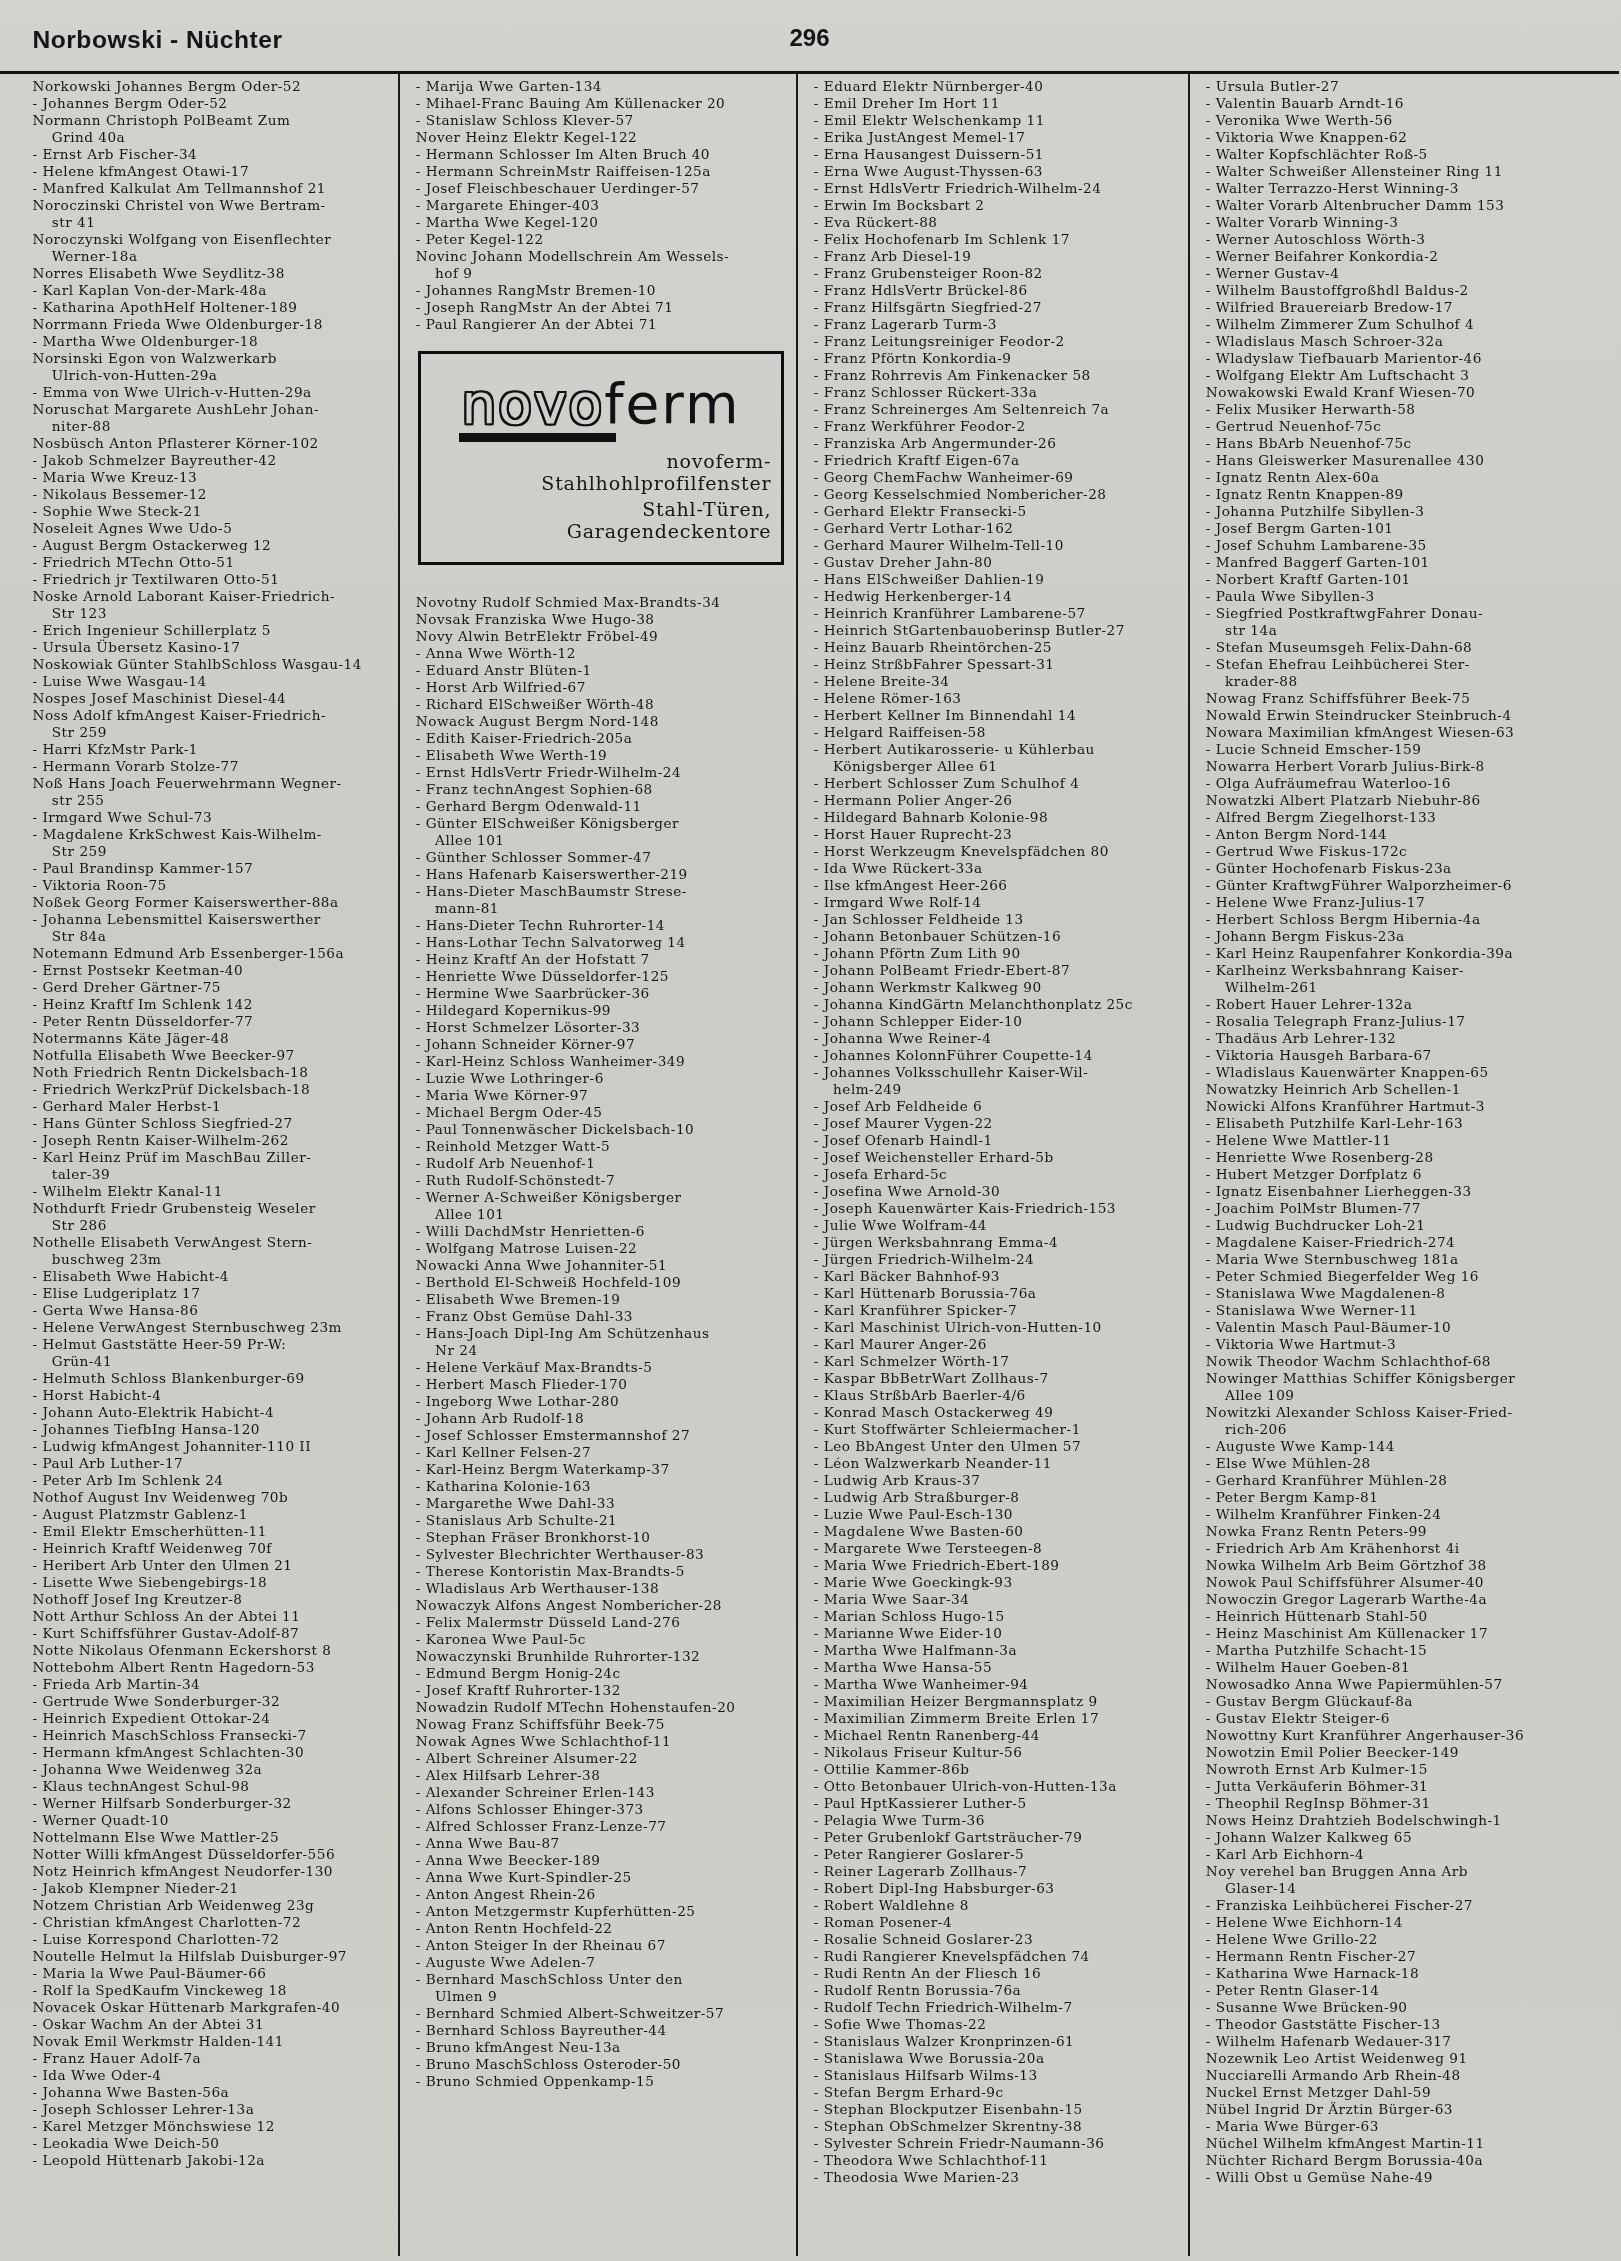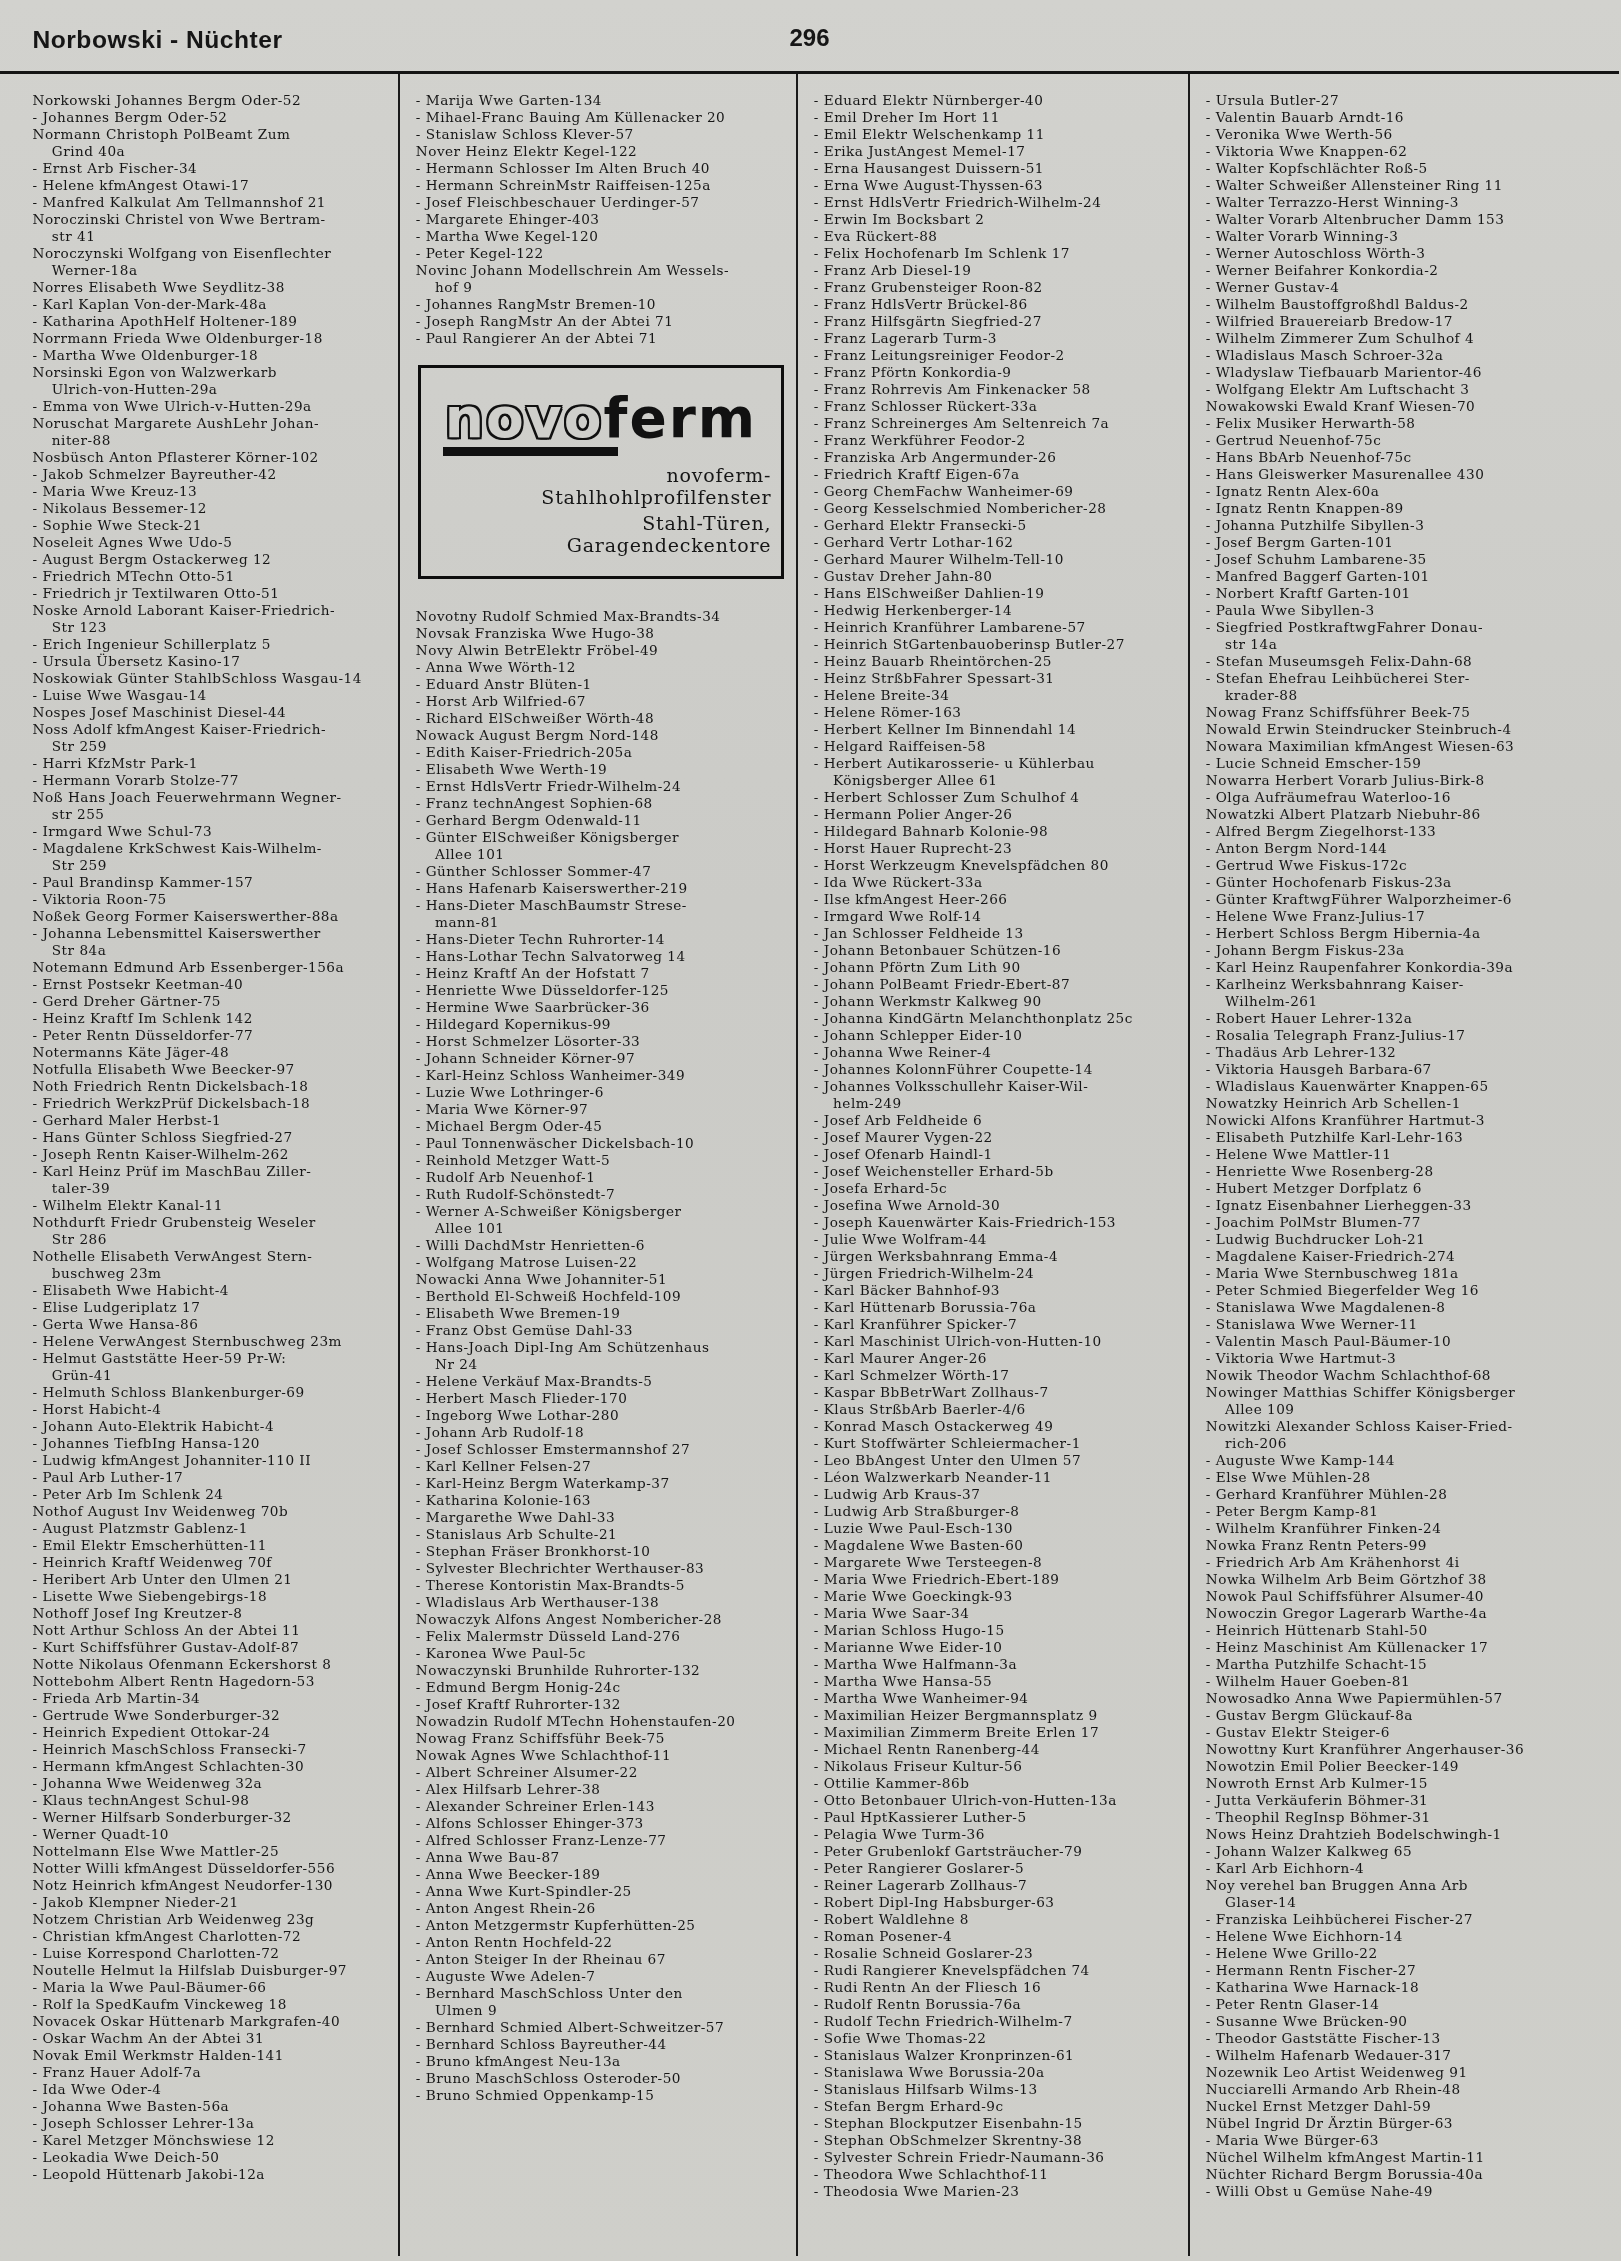"Norkowski Johannes Bergm Oder-52" .col { padding-top: 18px -> 4px }
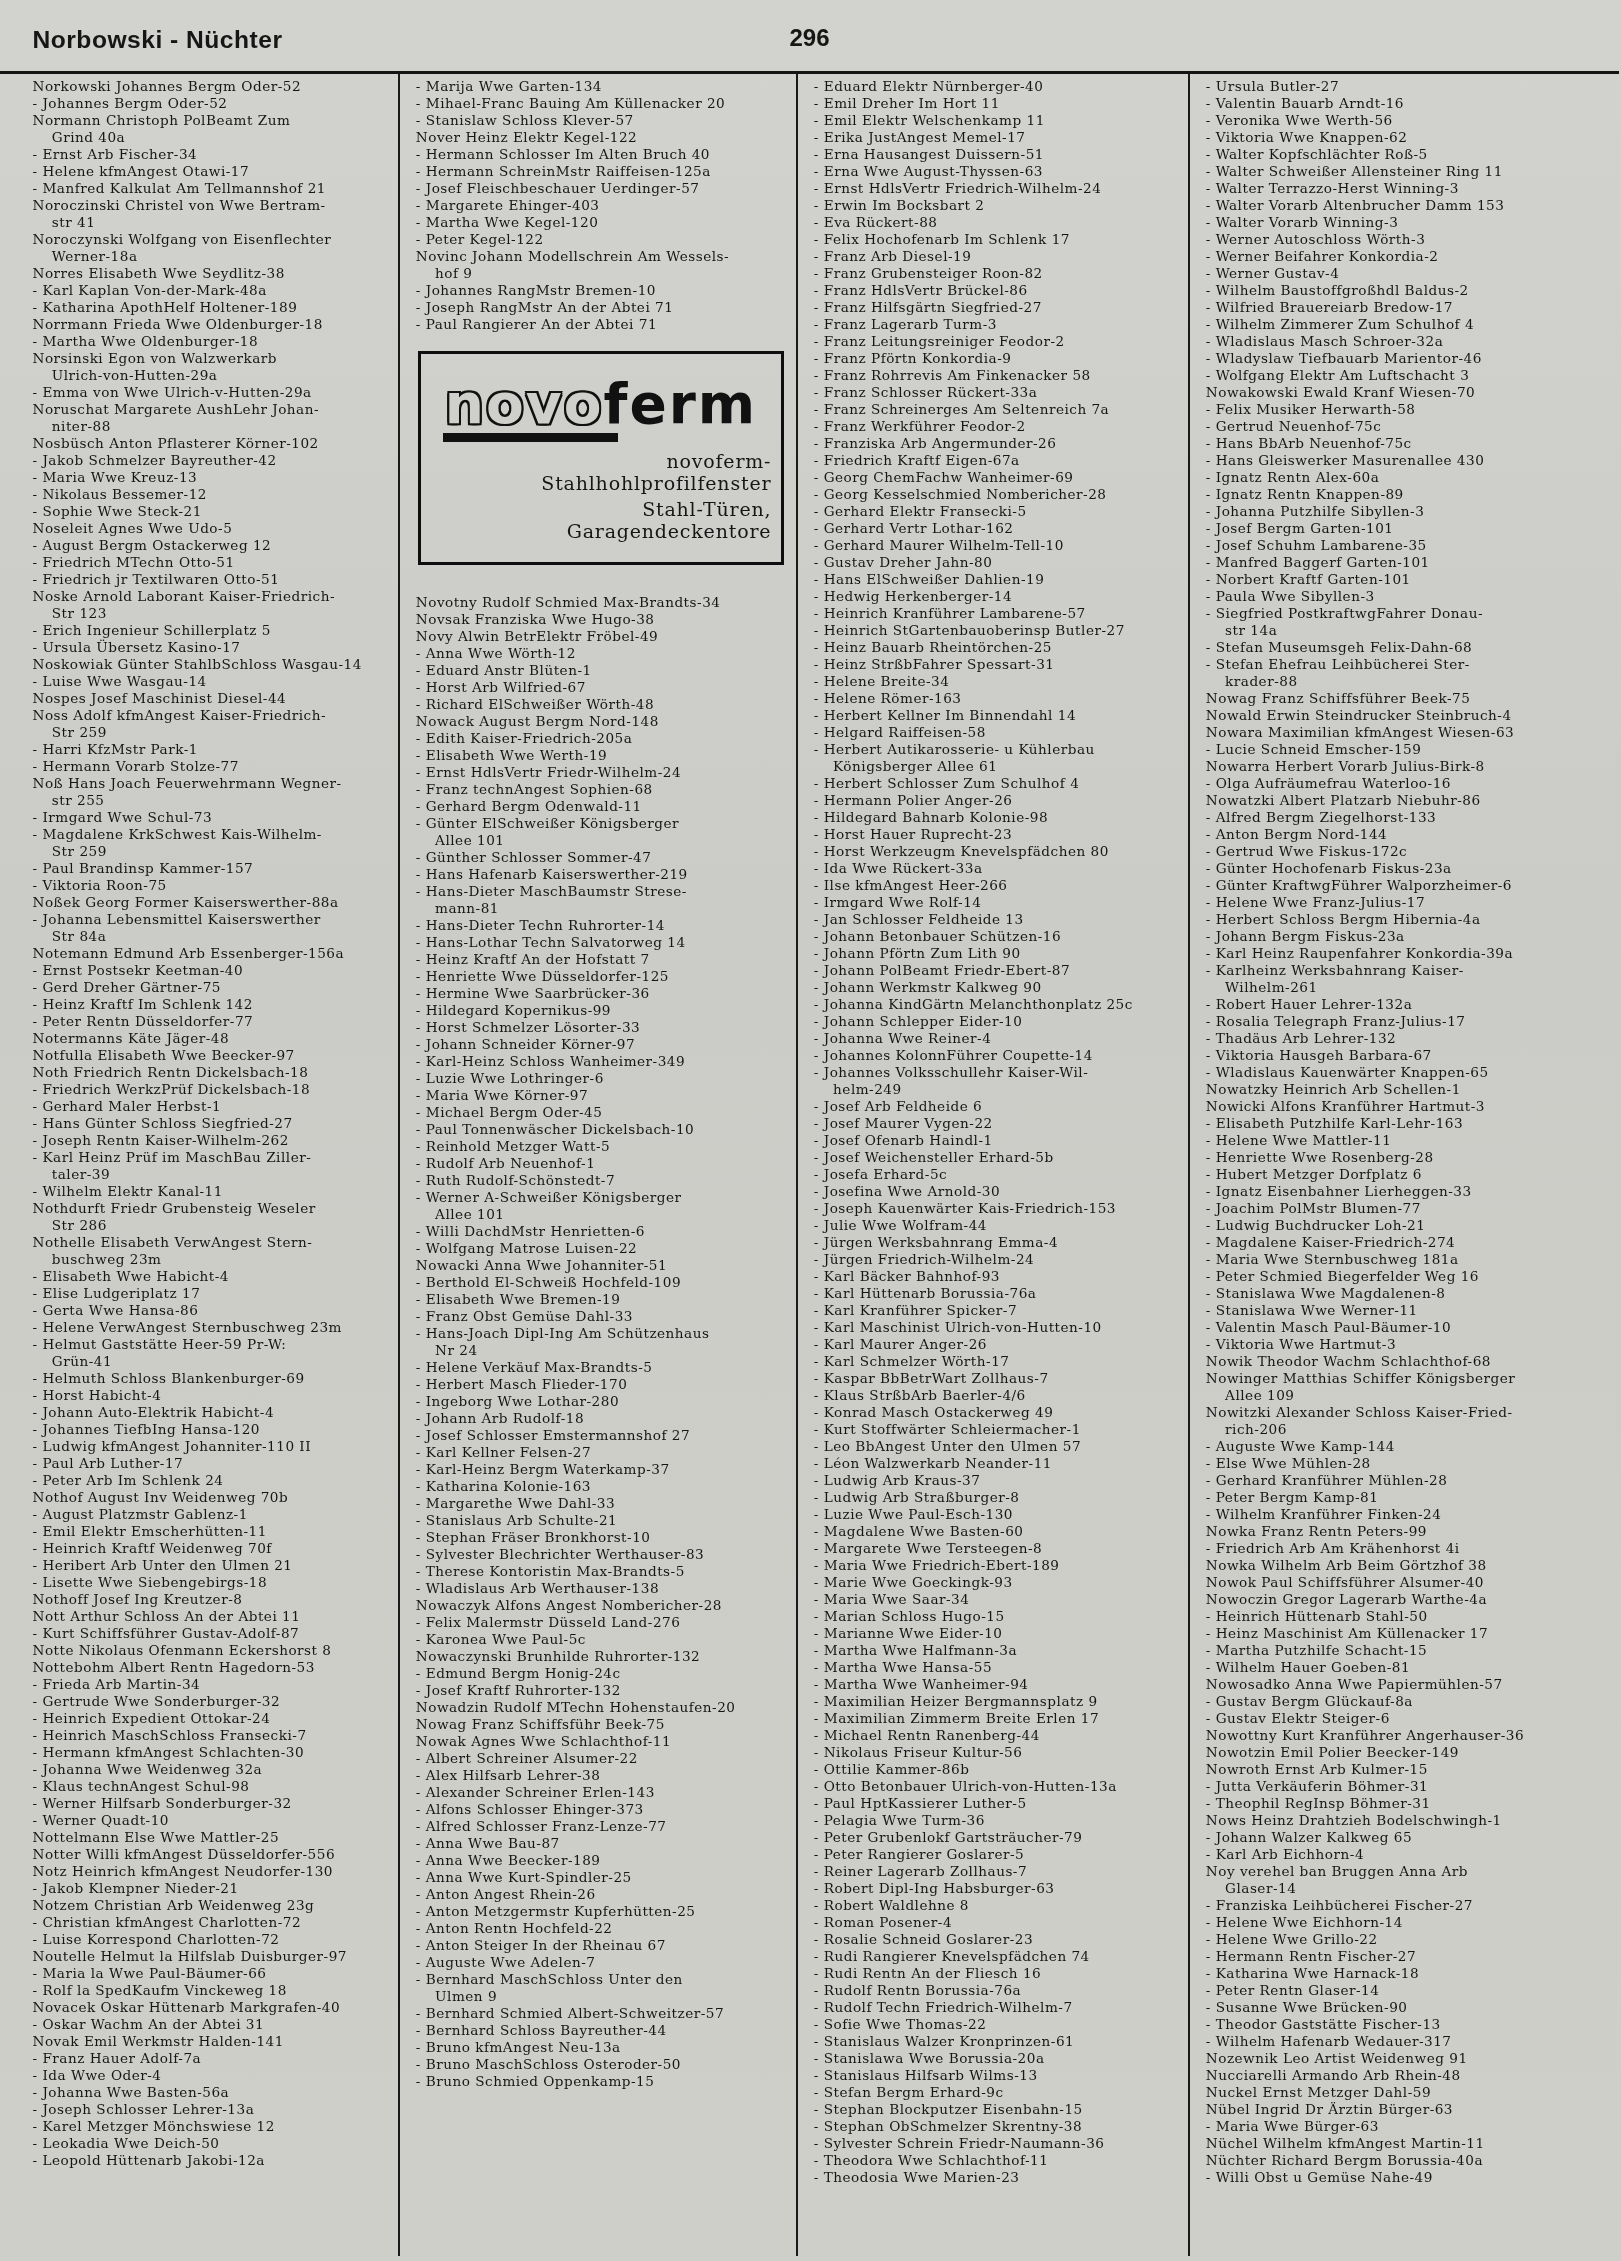"novoferm" .ad-logo-inner { font-weight: bold -> normal }
